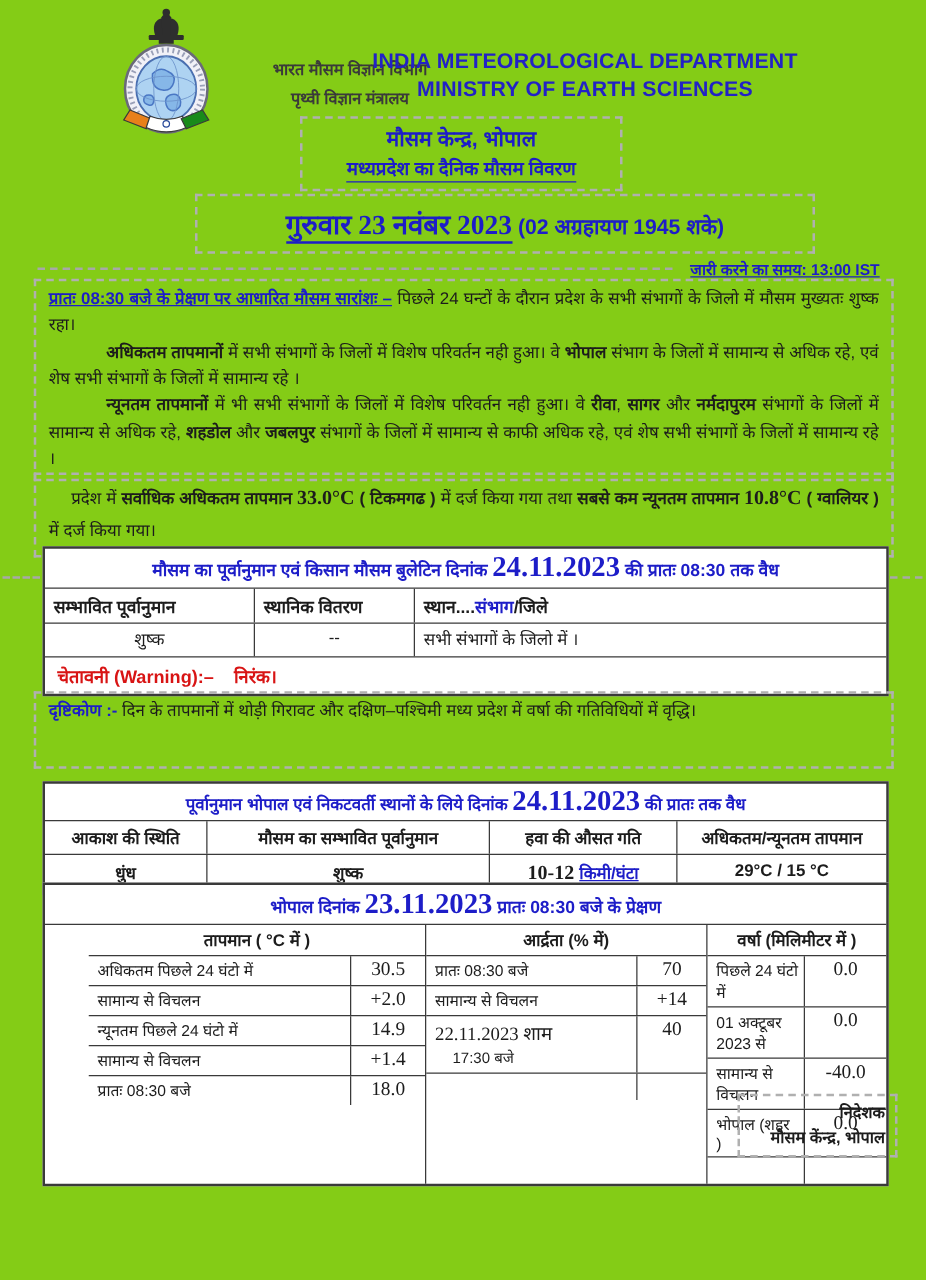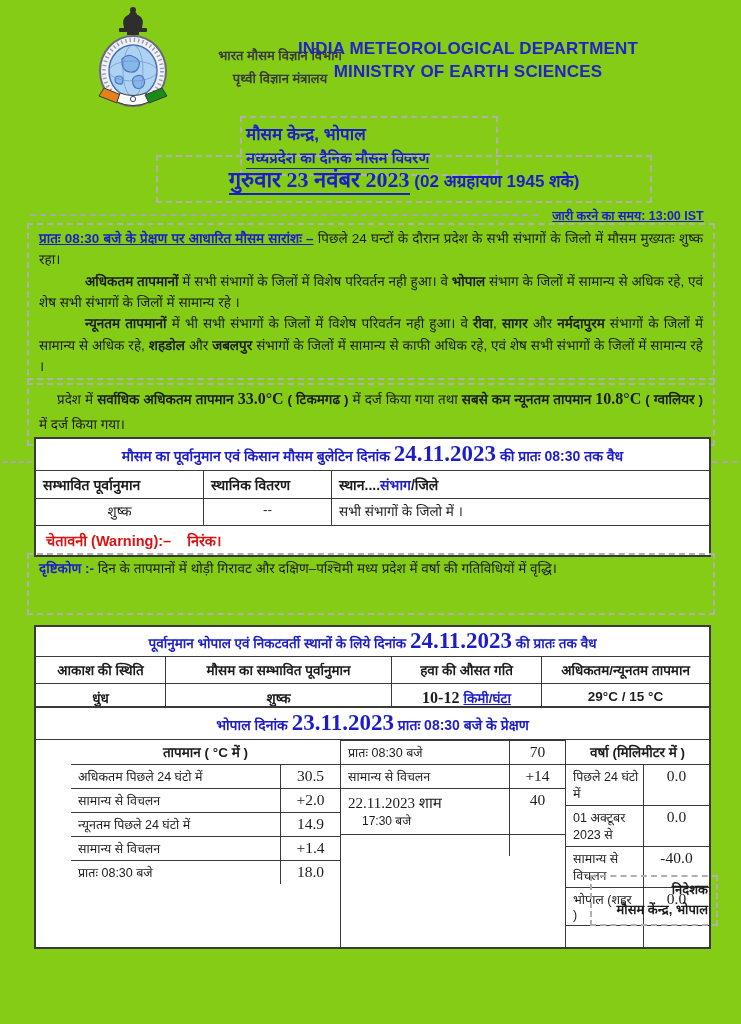"मौसम केन्द्र, भोपाल" .title-box { text-align: none -> center; top: 116px -> 93px }
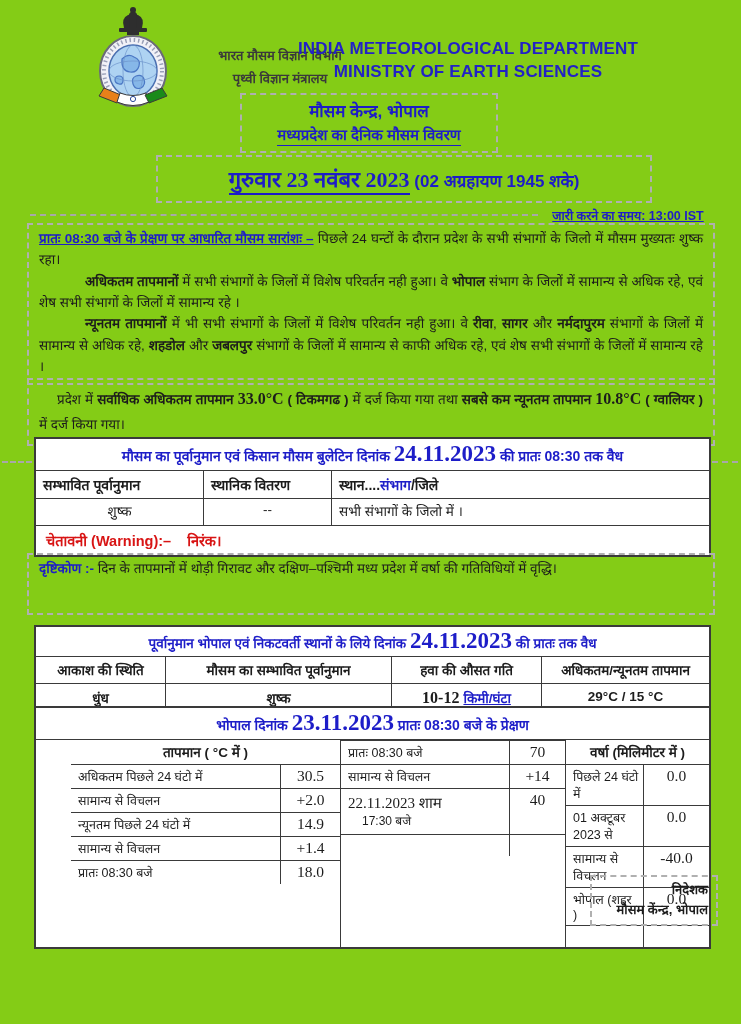"आर्द्रता (% में)" div.g-head { html: none -> <div>आर्द्रता (% में)</div> }
